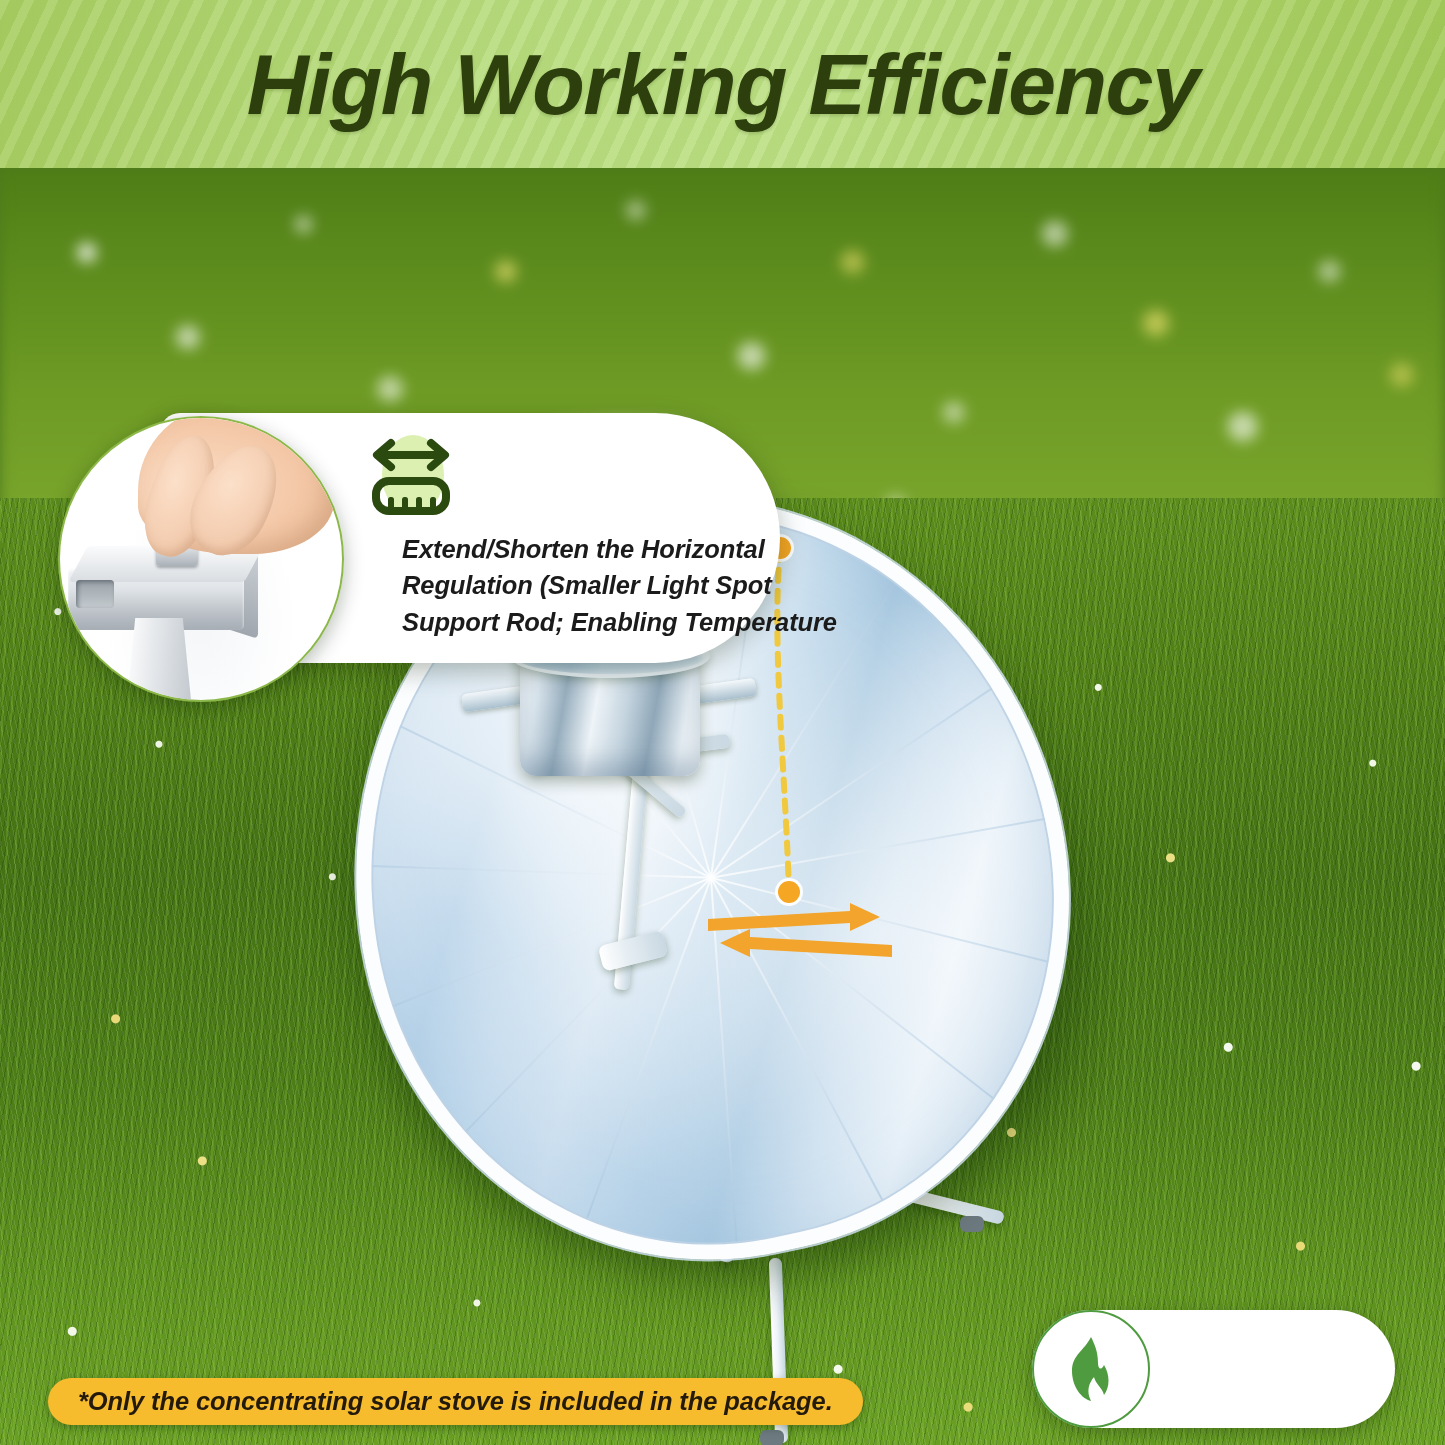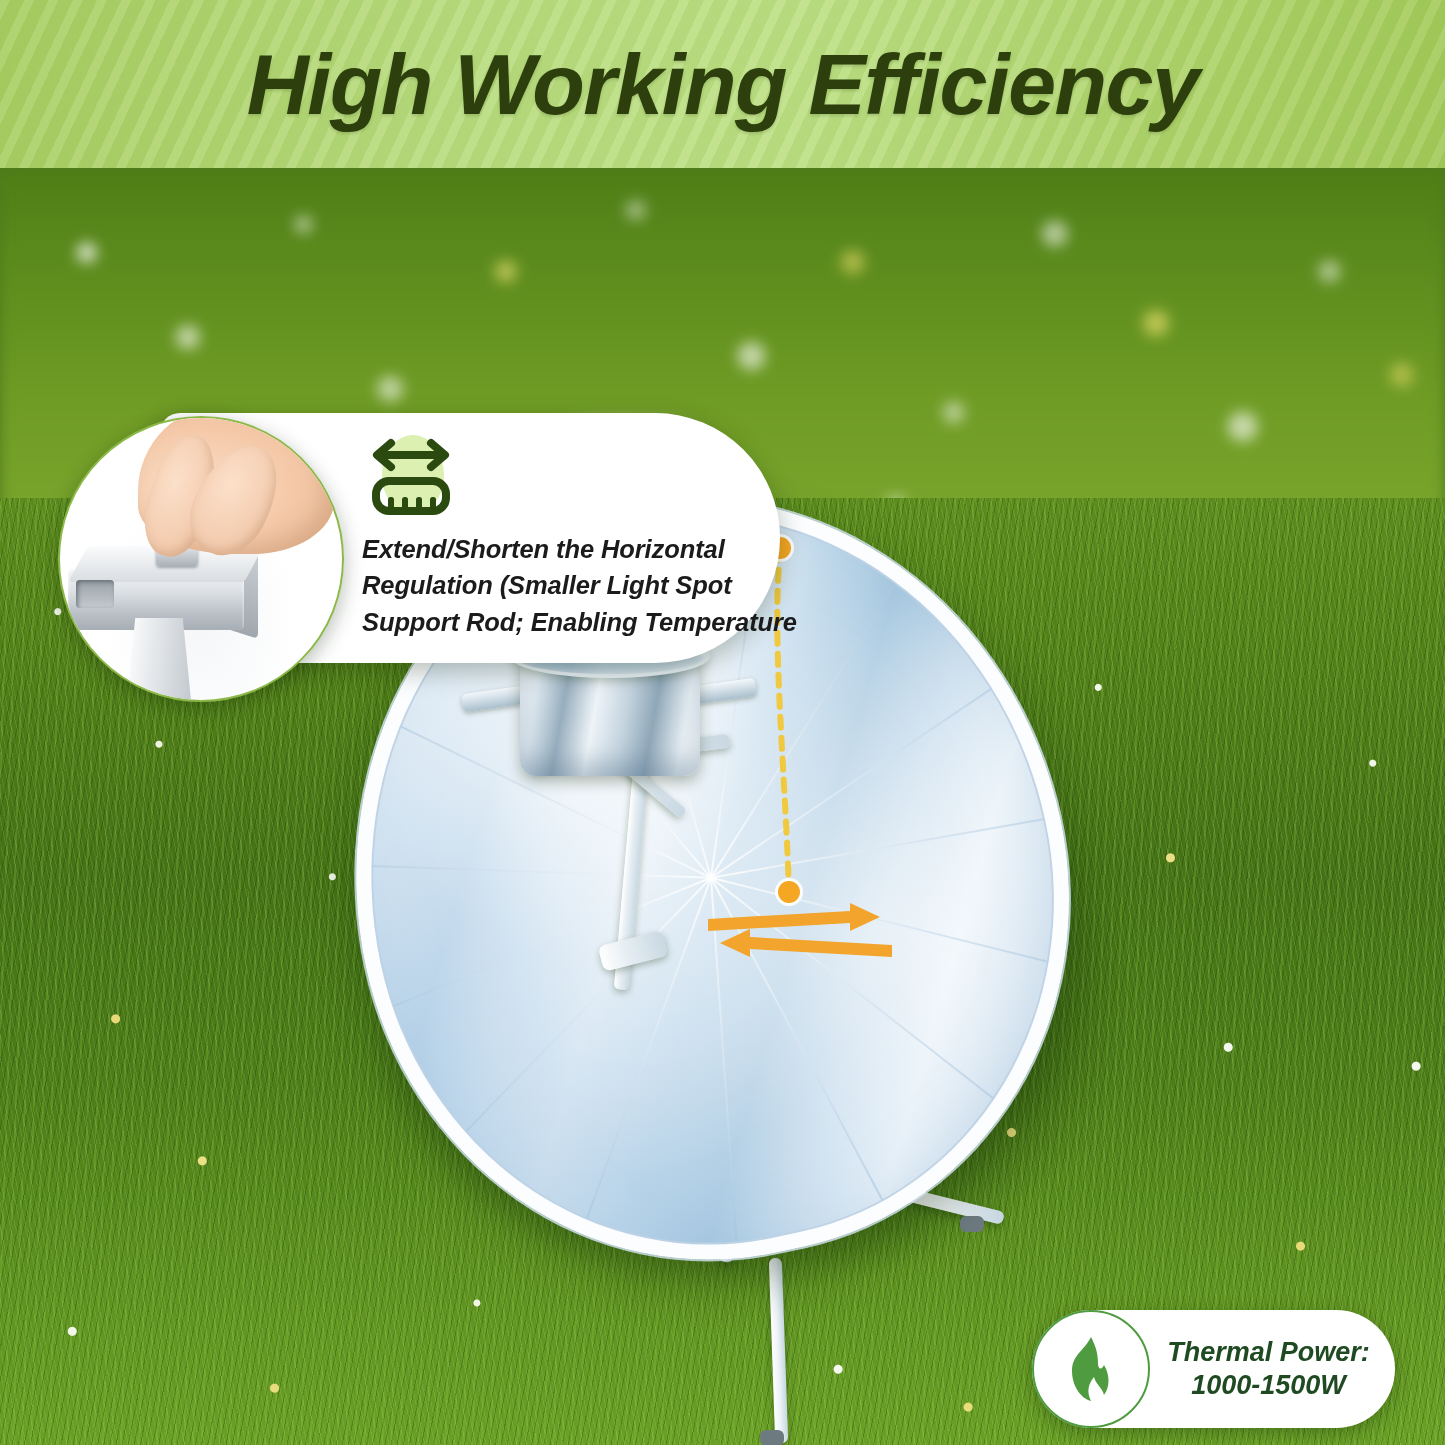"Extend/Shorten the Horizontal" .callout-text div { margin-left: none -> 40px }
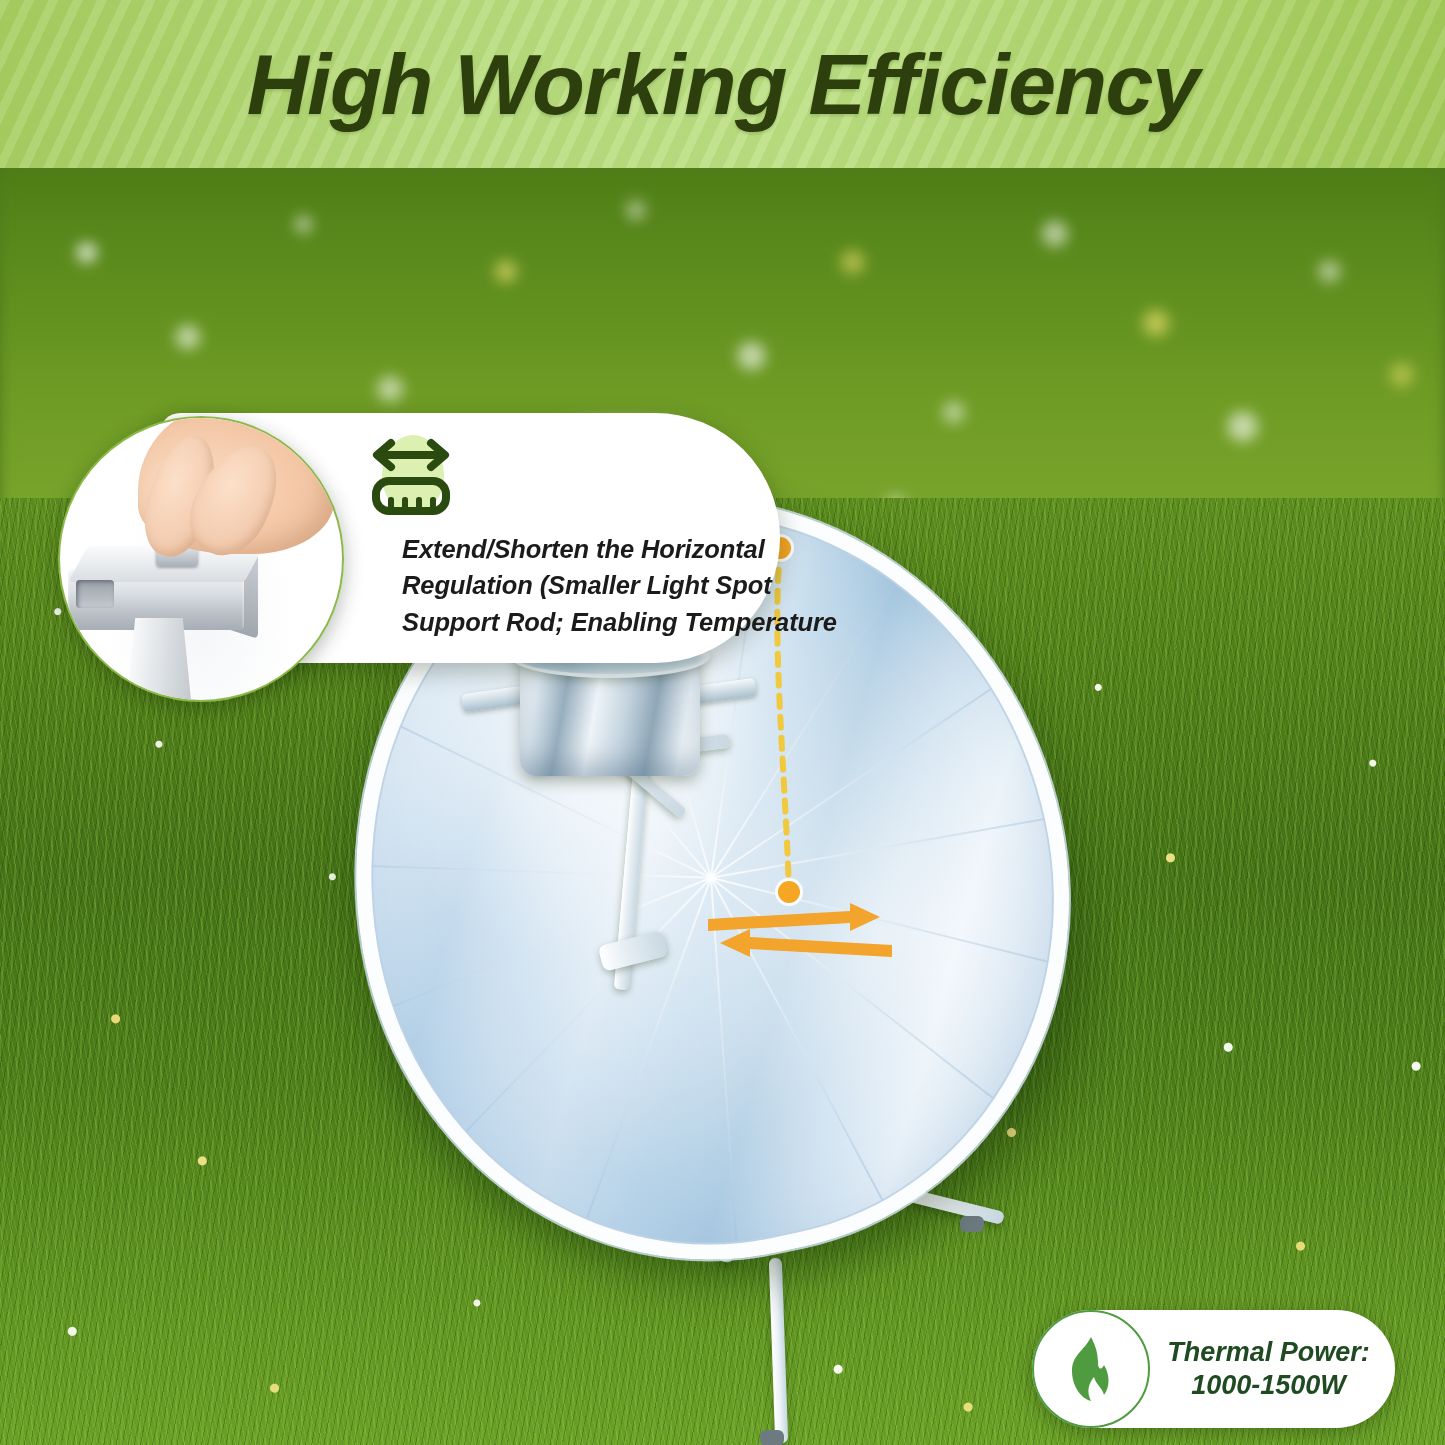"Thermal Power:" div.badge-text { html: <div> <div>Thermal Power:</div> <div>1000-1500W</div> </div> -> none }
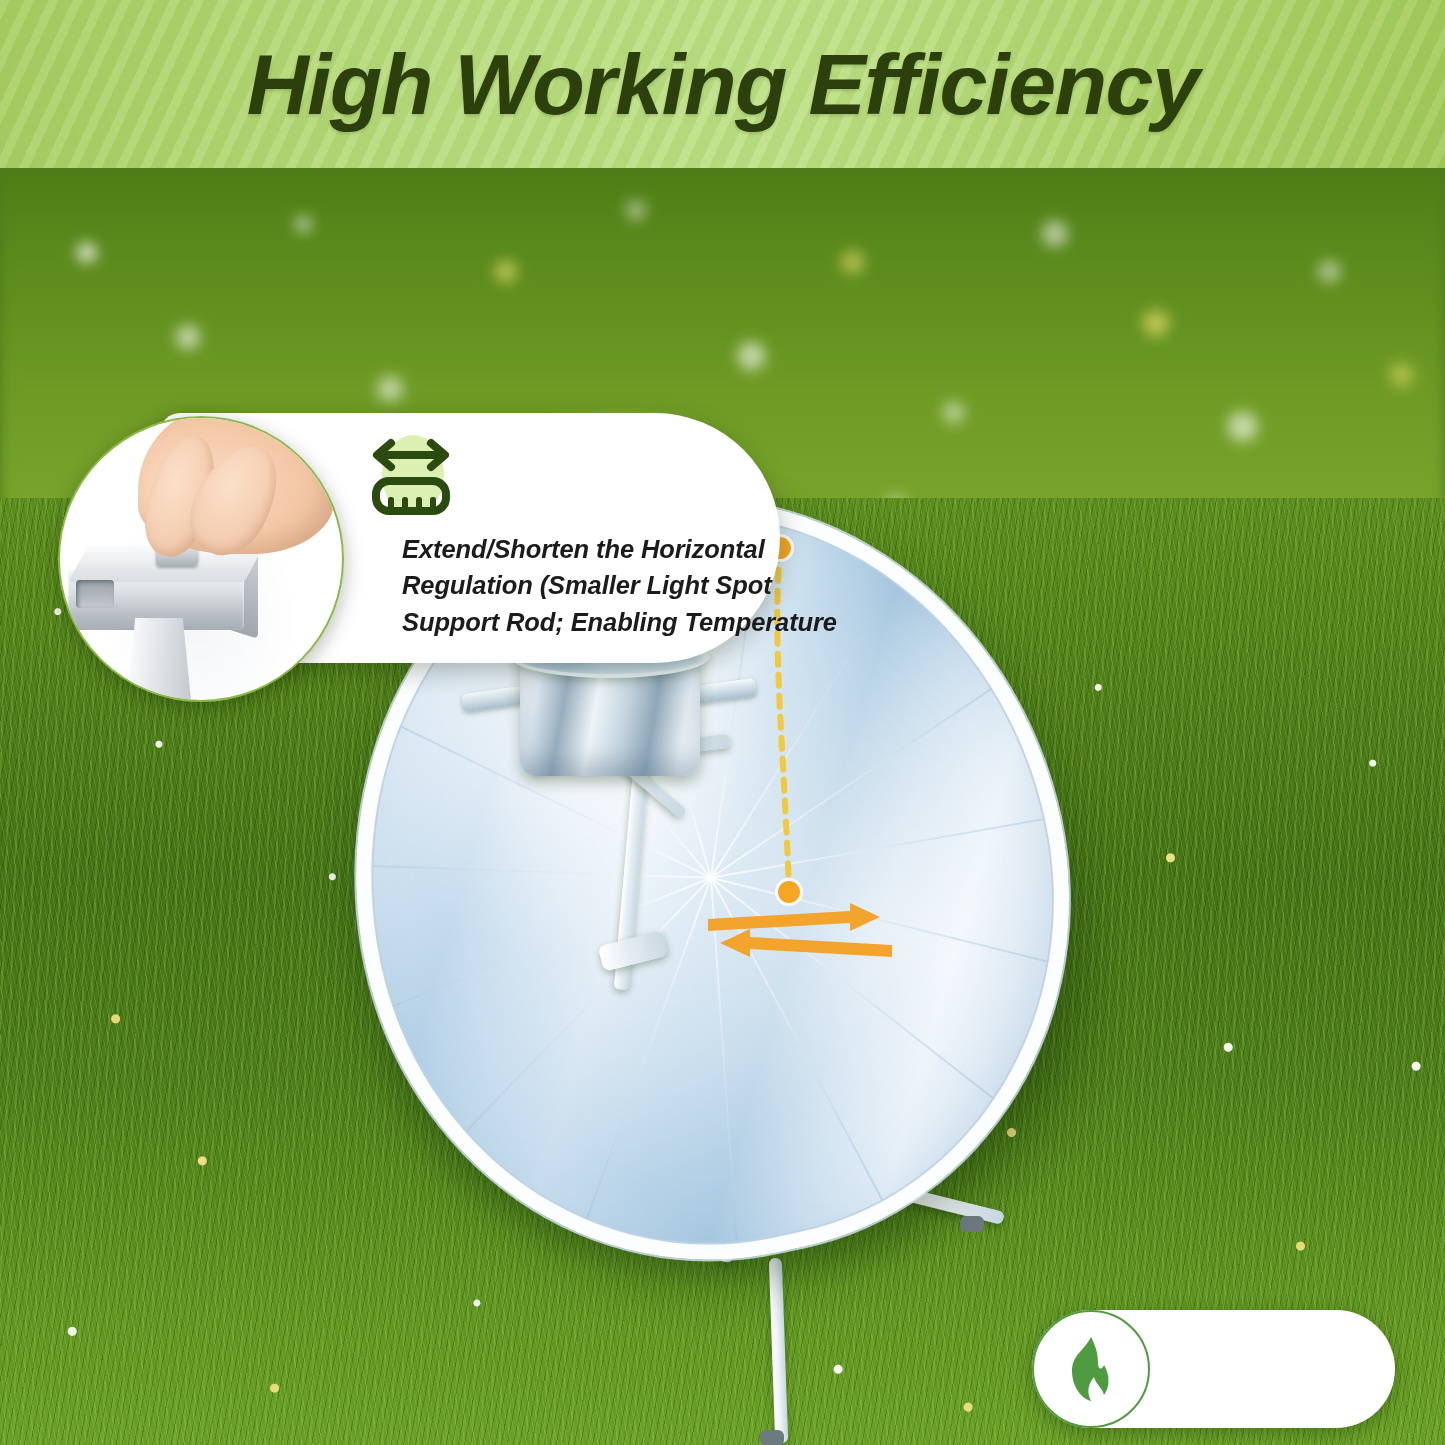"*Only the concentrating solar stove" div.disclaimer { html: none -> <div>*Only the concentrating solar stove is included in the package.</div> }
